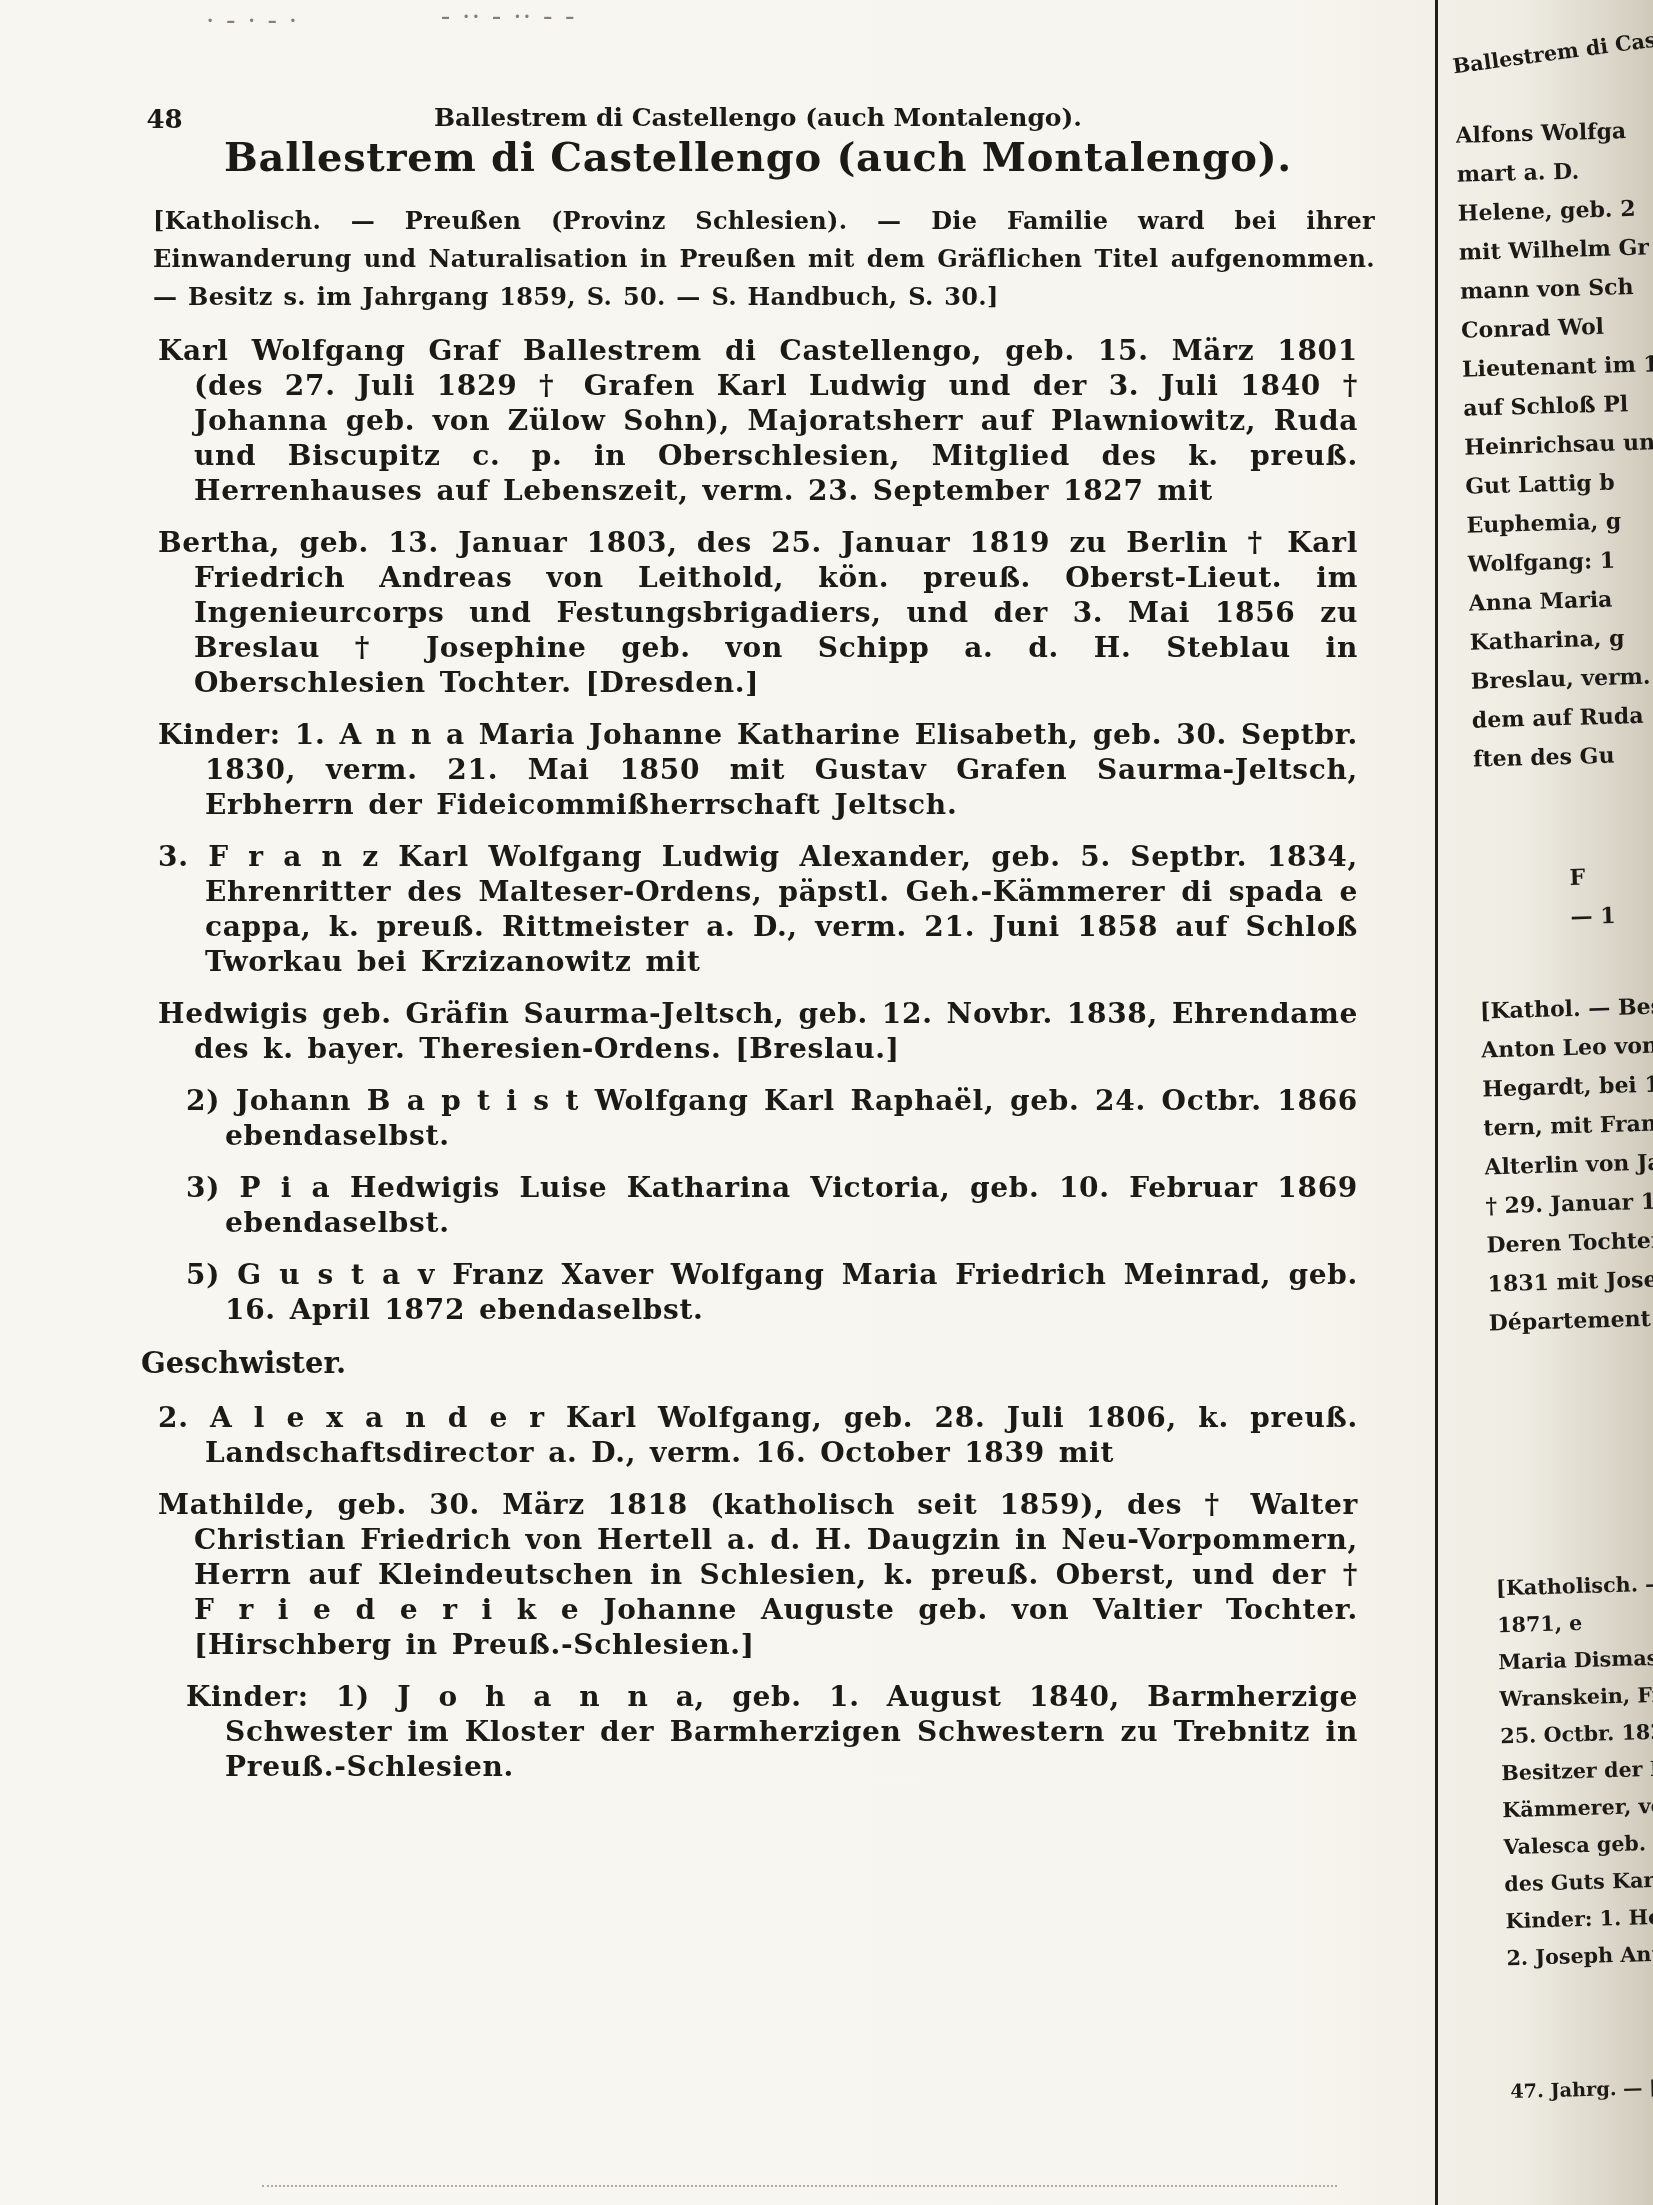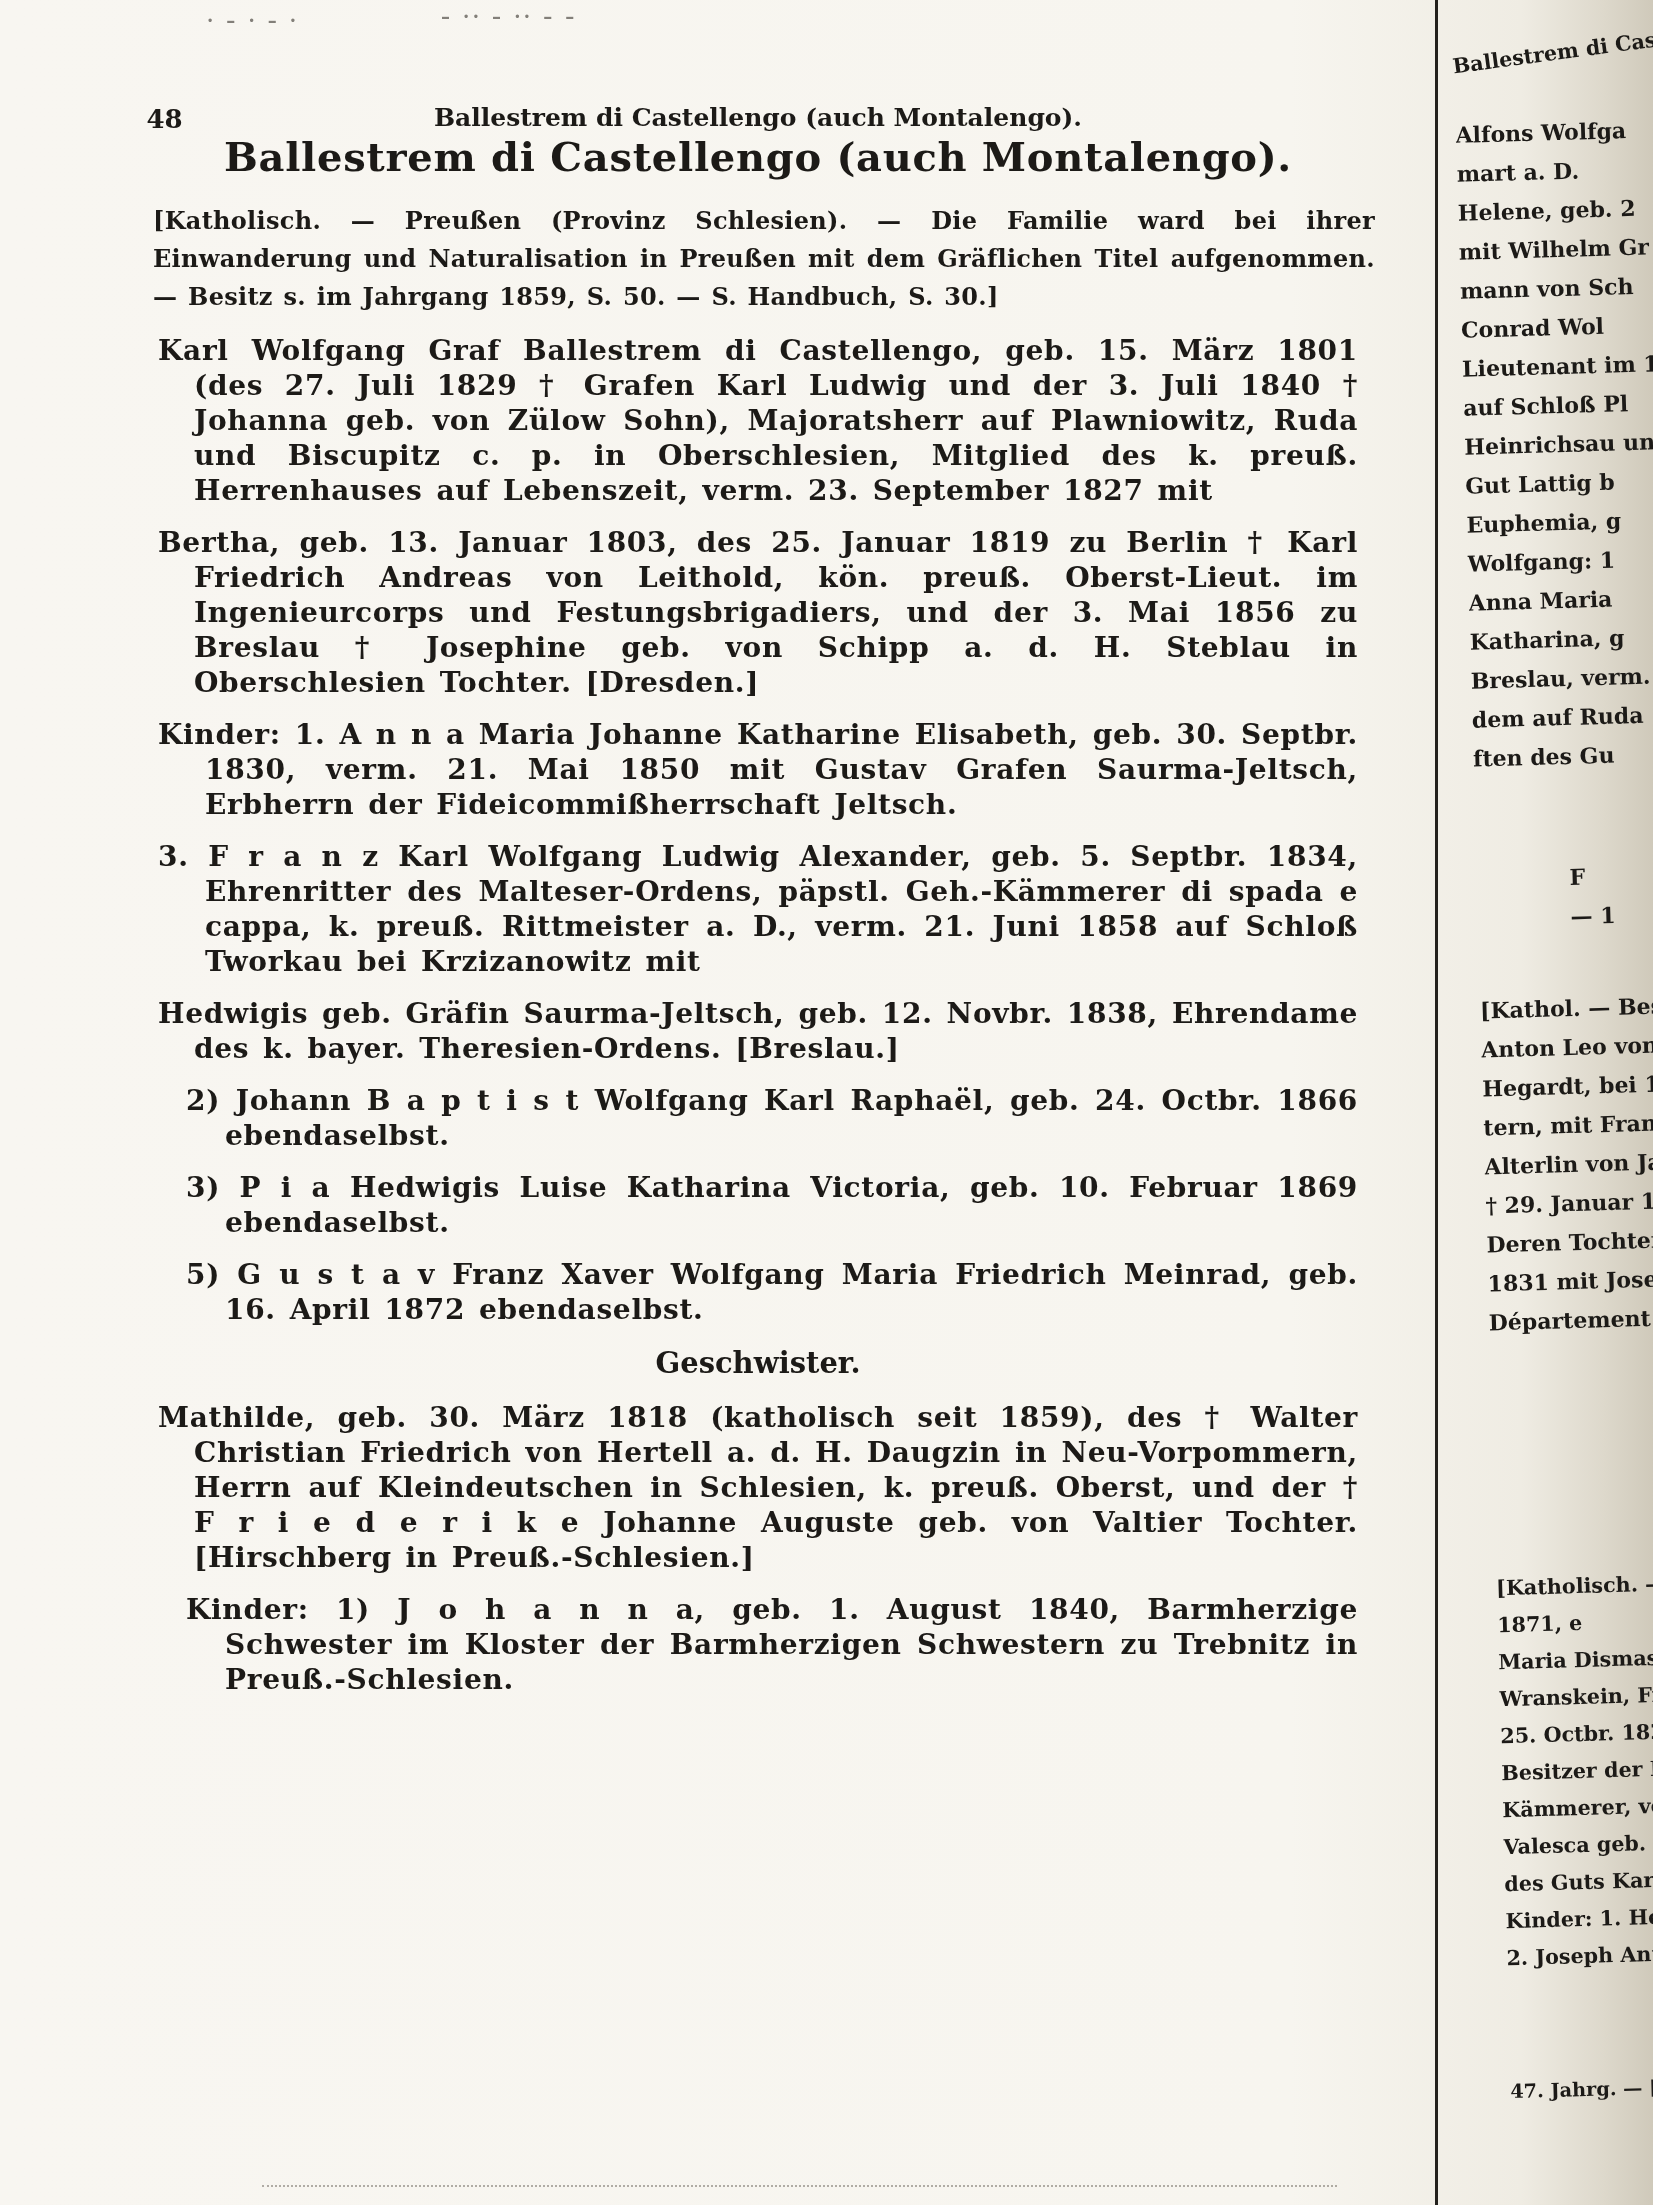"Geschwister." .section-heading { text-align: center -> left }
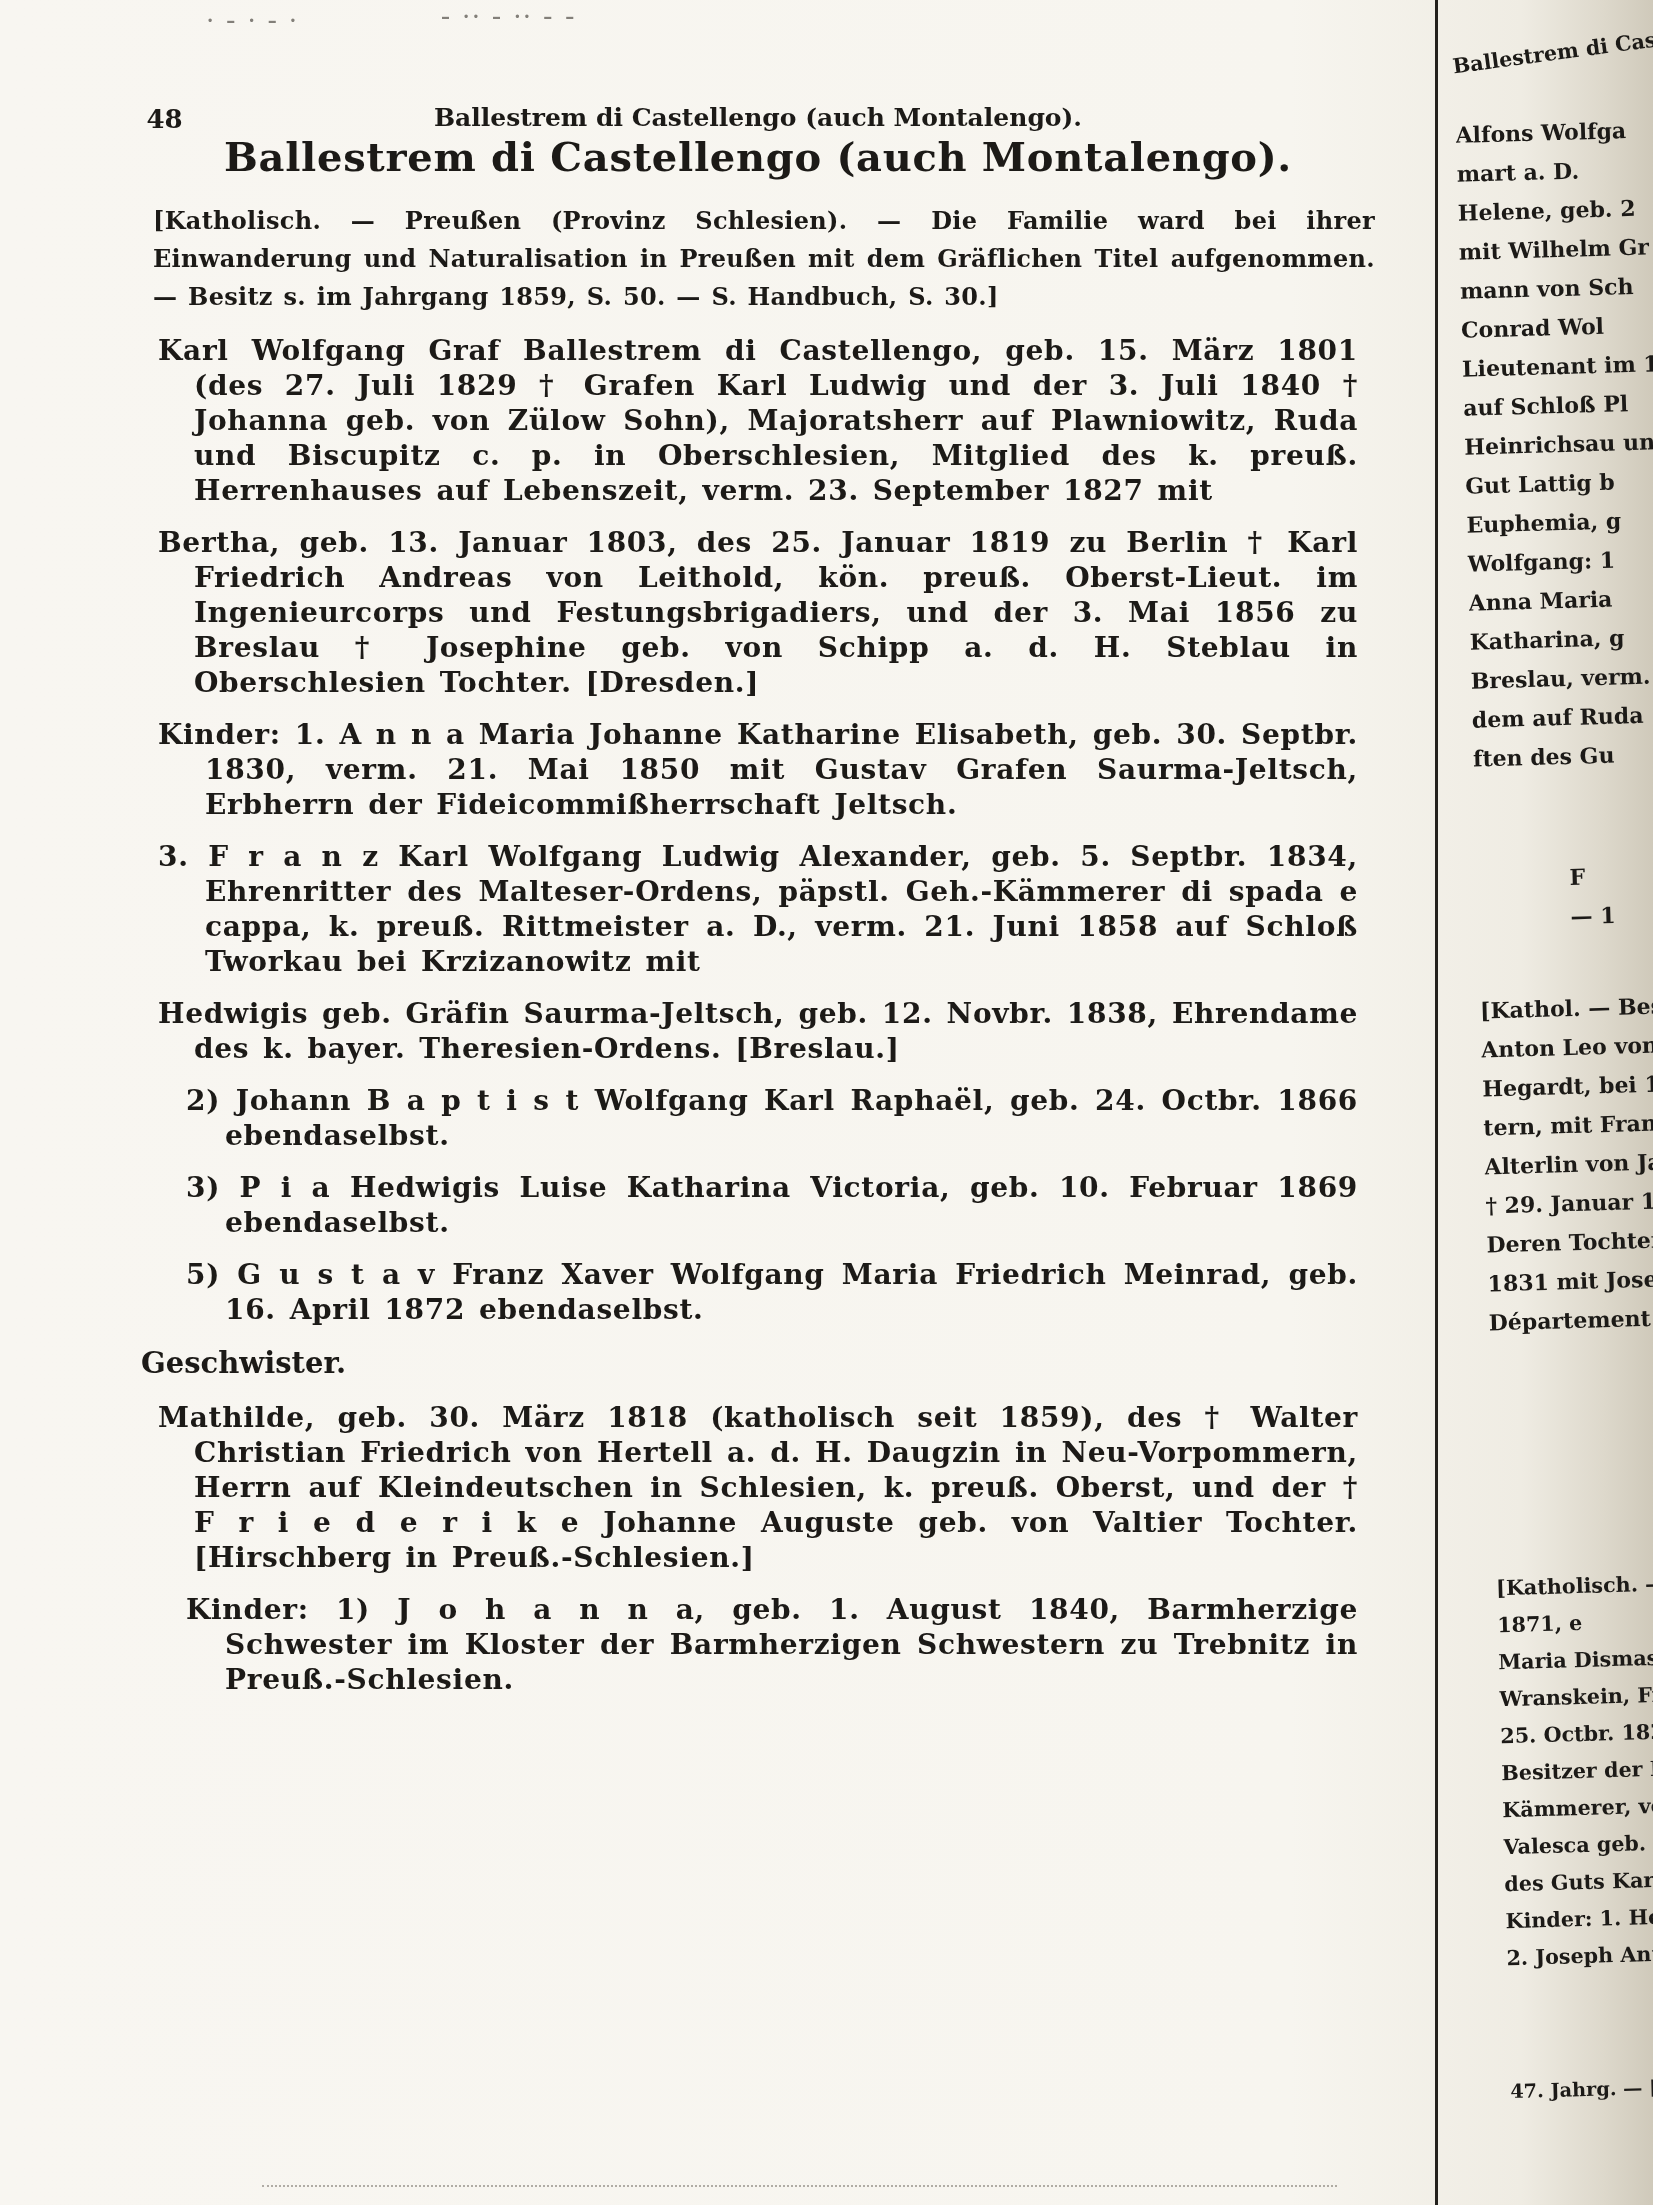"2. A l e x" p.para { html: none -> <p>2. A l e x a n d e r Karl Wolfgang, geb. 28. Juli 1806, k. preuß. Landschaftsdirector a. D., verm. 16. October 1839 mit</p> }
